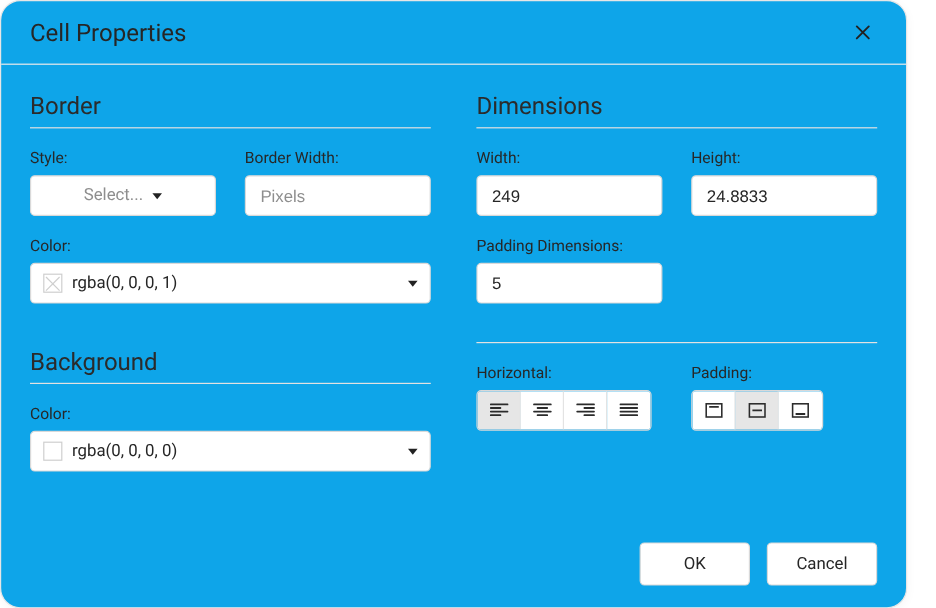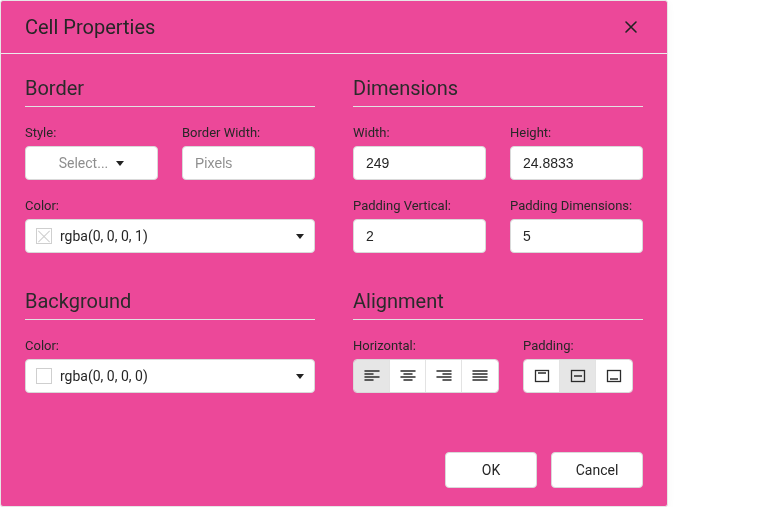"Cell Properties" .dialog { background: #ec4899 -> #0ea5e9; border-radius: 3px -> 17px; width: 668px -> 756px }
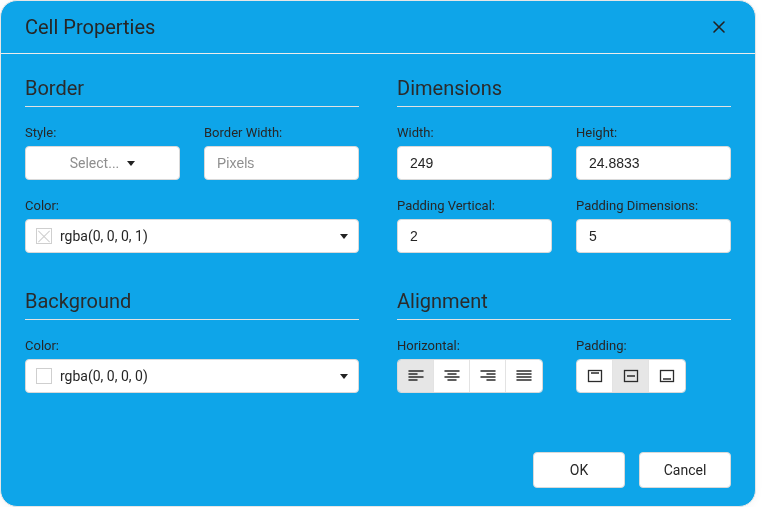"Padding Vertical:" div.field { html: <div> <label>Padding Vertical:</label> <div> <input> </div> </div> -> none }
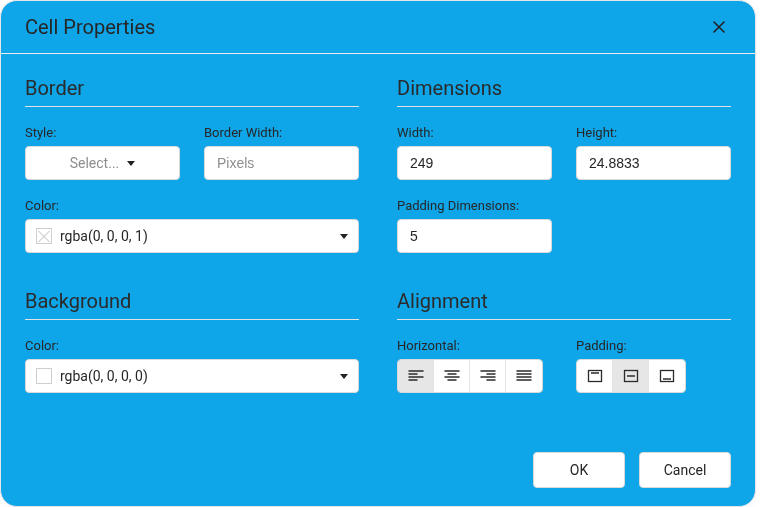"Alignment" div.section-title { html: <div>Alignment</div> -> none }
